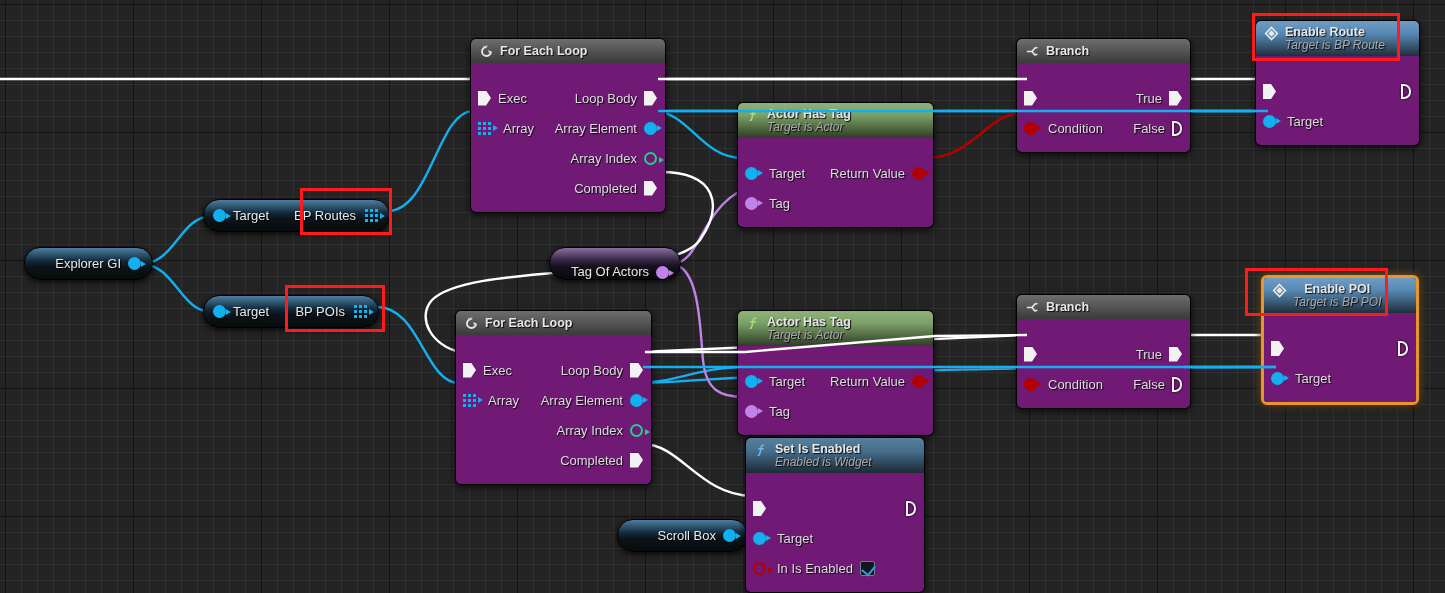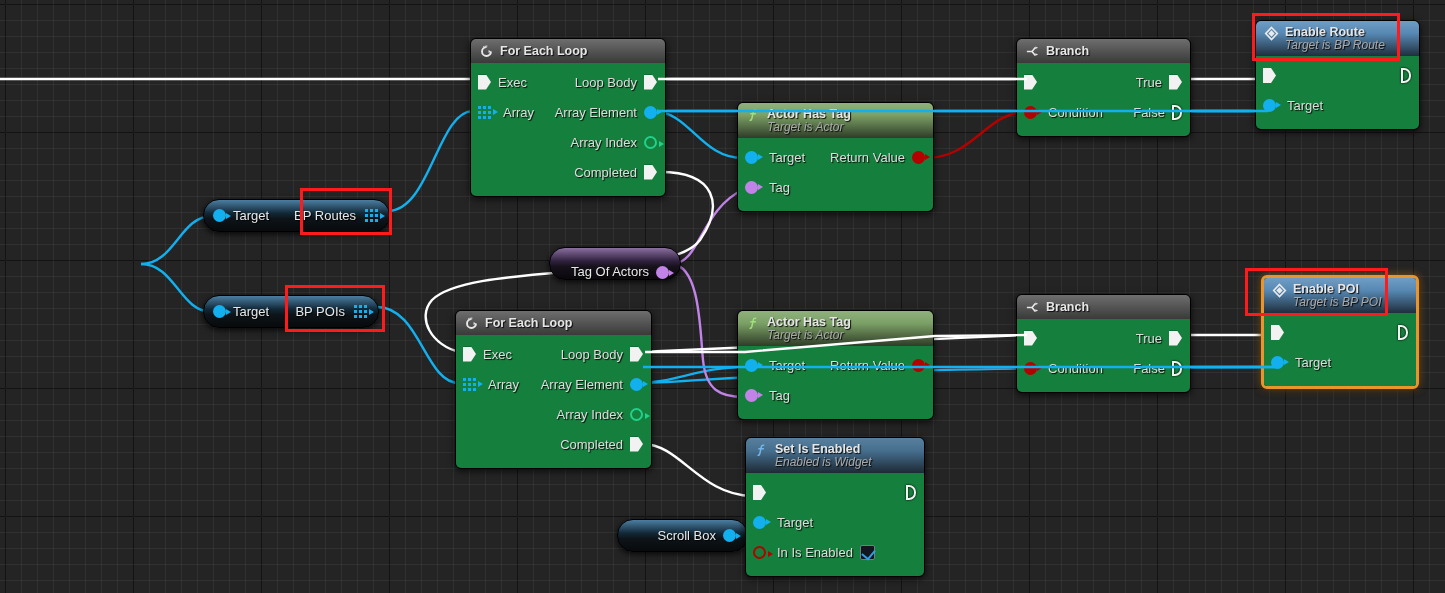"Exec" .nbody { background: #15803d -> #701a75; padding: 4px 0 9px 0 -> 20px 0 9px 0 }
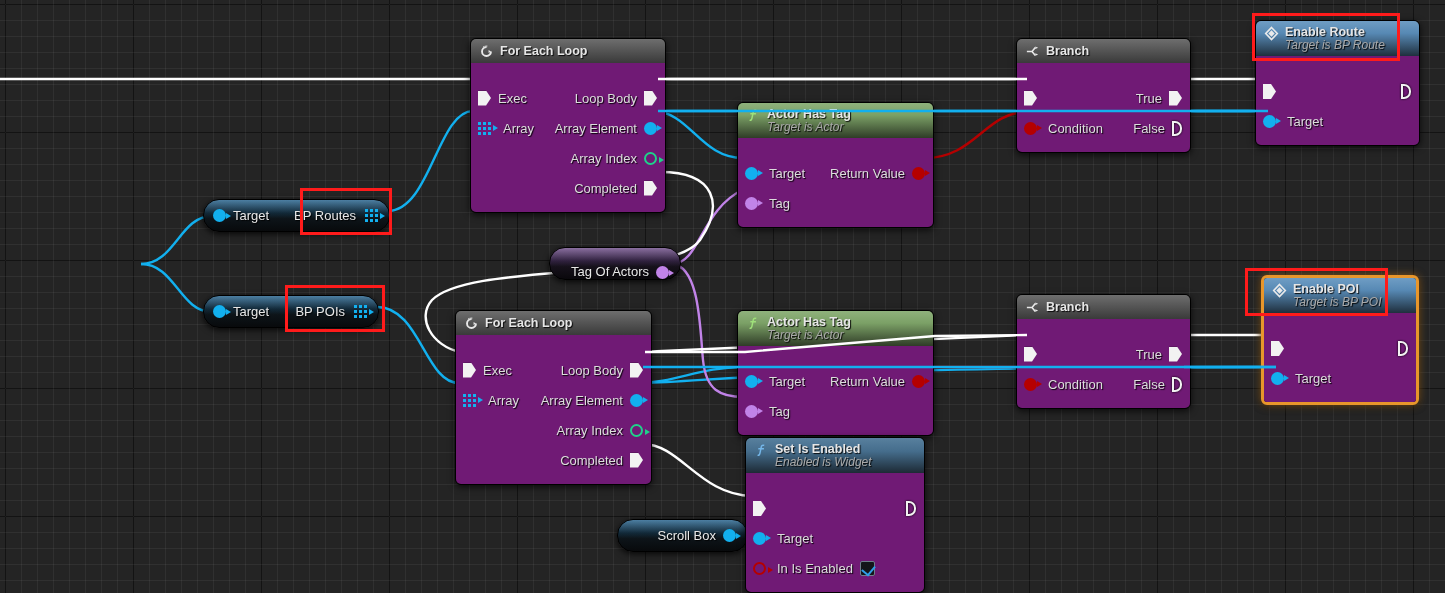"Explorer GI" div.getter { html: none -> <div> <span>Explorer GI</span> <span></span> </div> }
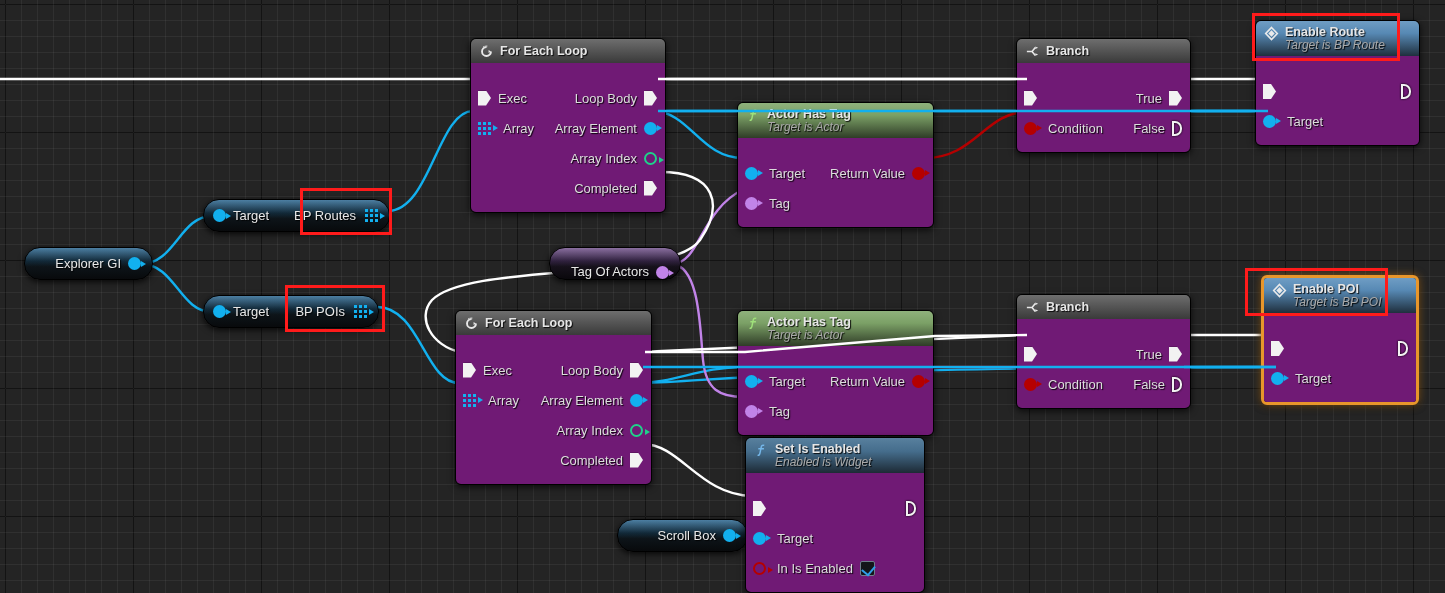"Enable POI" .node.sel-orange { text-align: none -> center }
